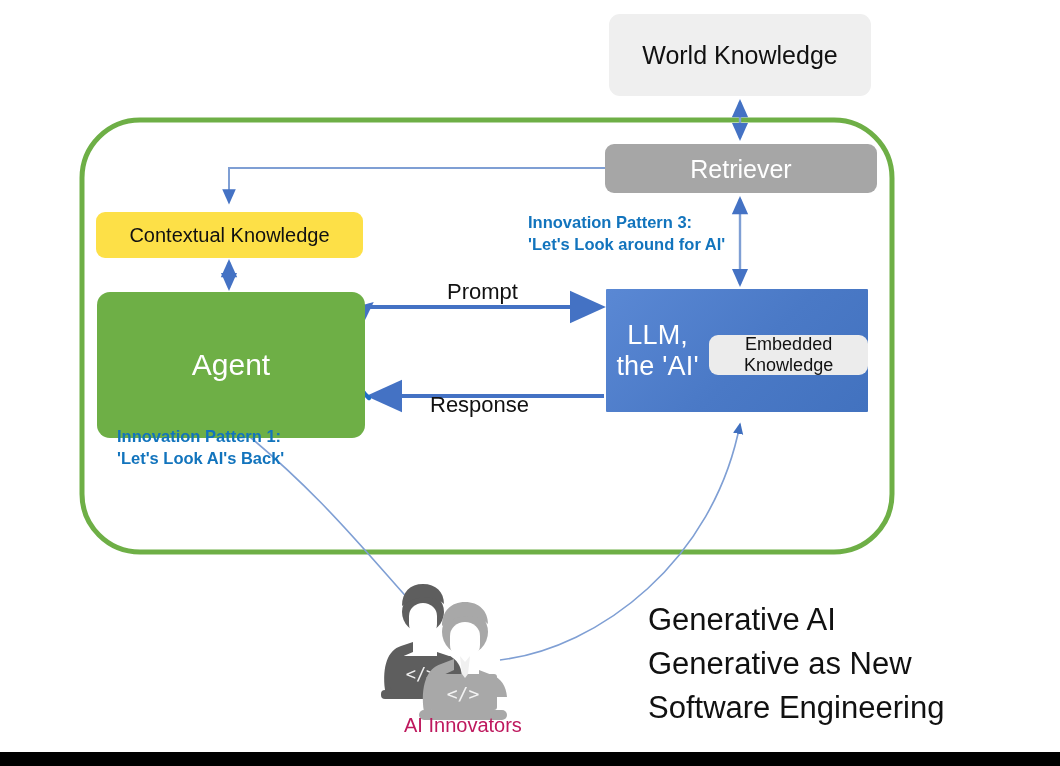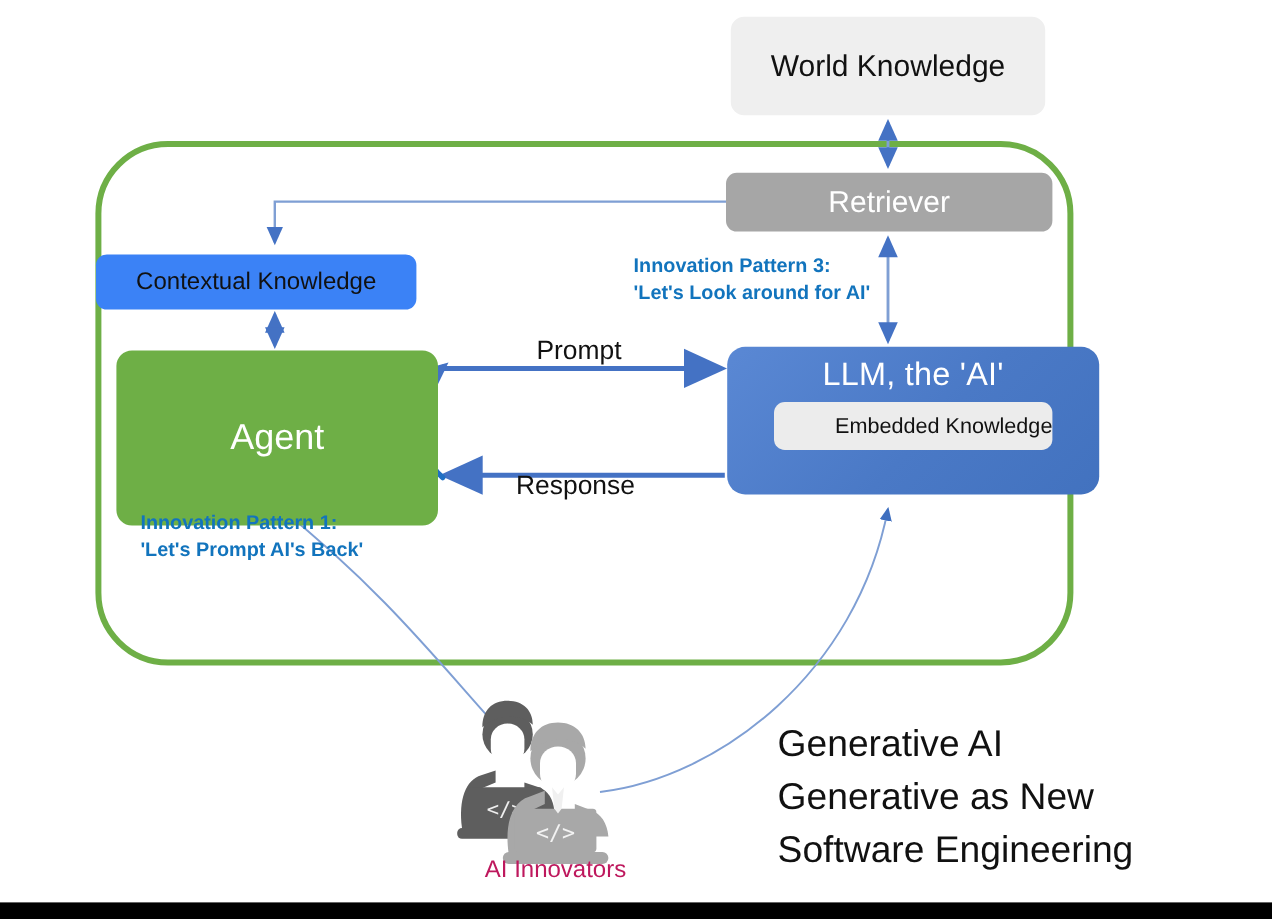"Contextual Knowledge" #contextual-knowledge { background: #3b82f6 -> #fde047; left: 80px -> 96px }
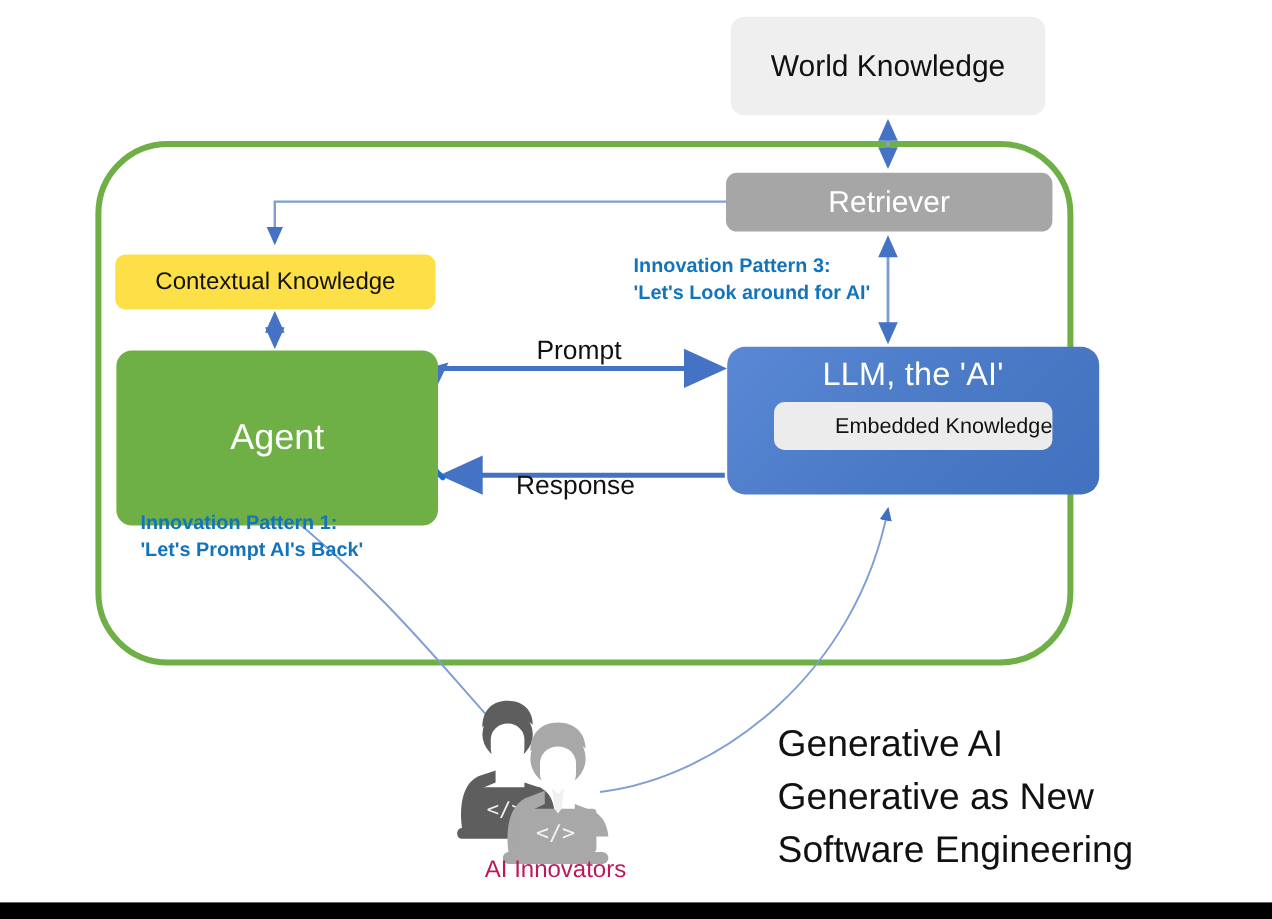"LLM, the 'AI'" #llm { border-radius: 15px -> 1px; flex-direction: column -> row; width: 310px -> 262px }
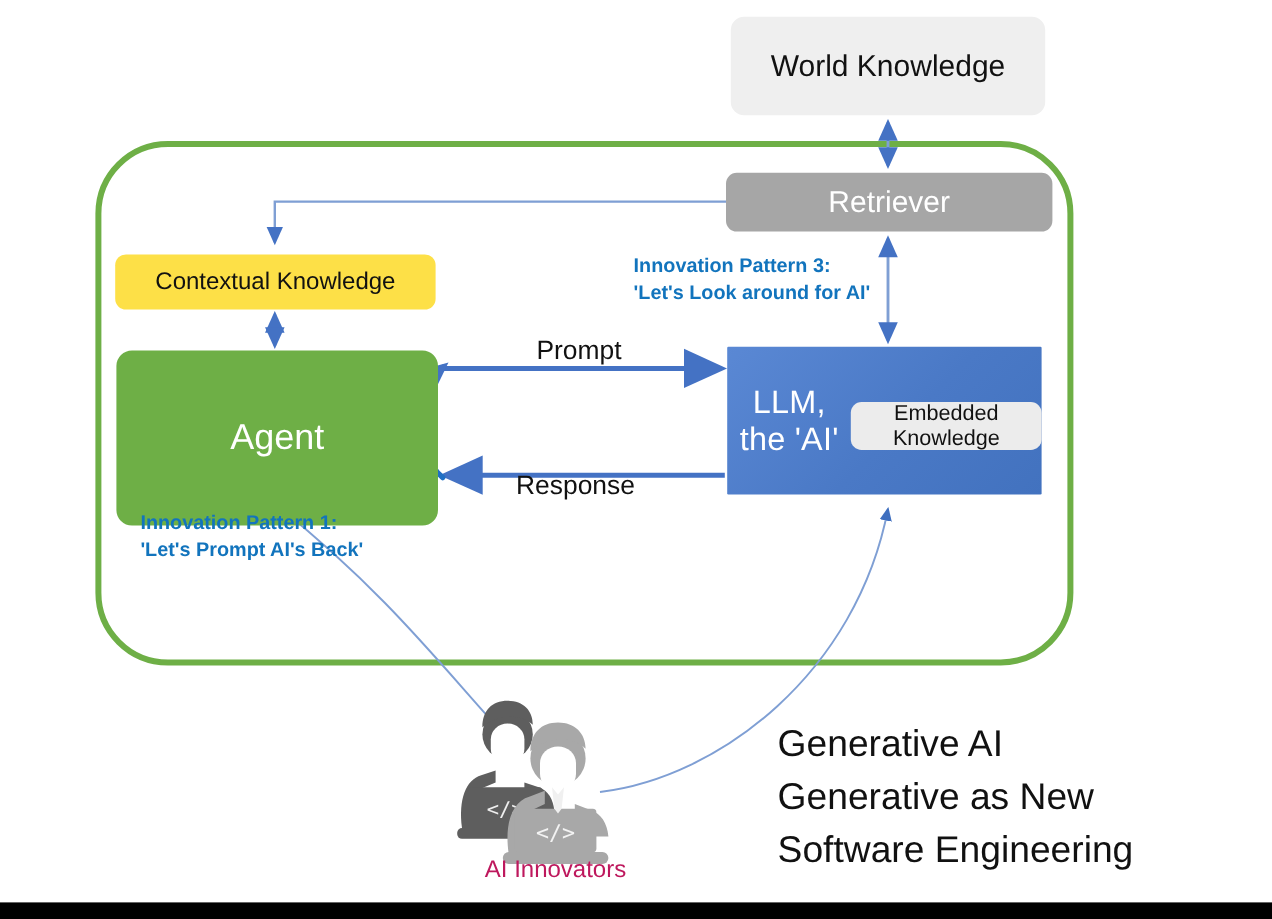"'Let's Prompt AI's Back'" div { text: Prompt -> Look }
